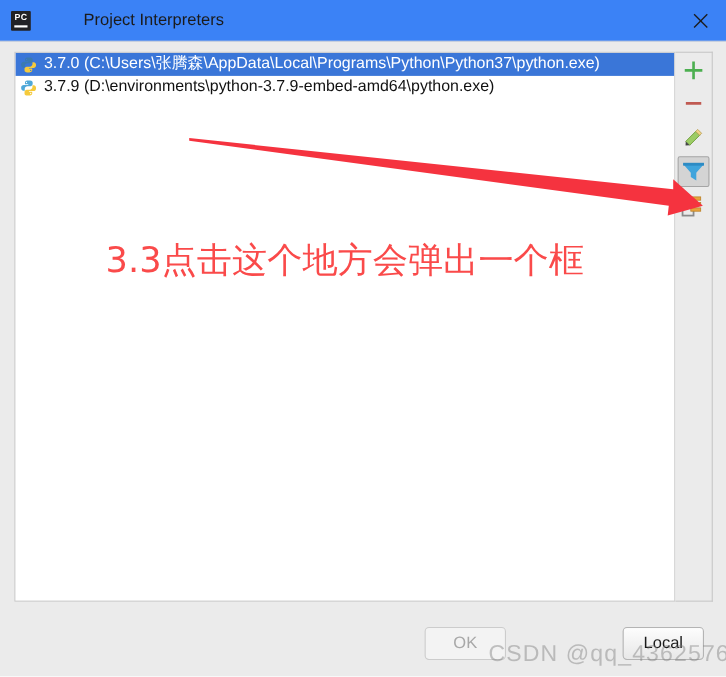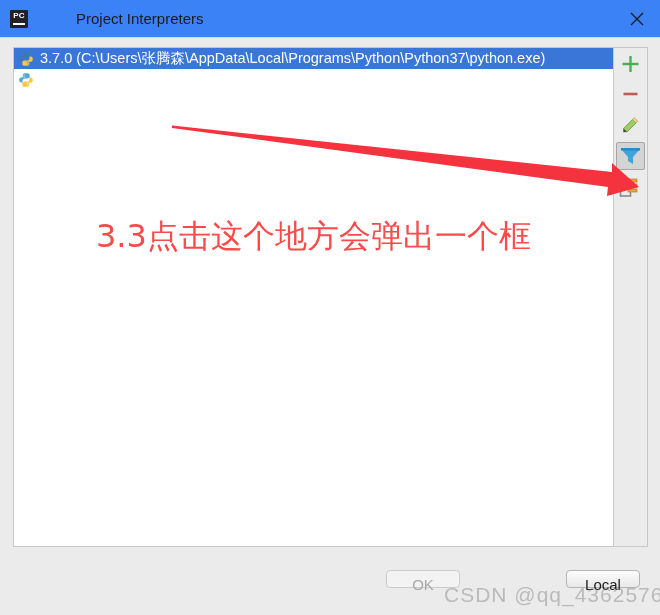"3.7.9" span { html: none -> <span>3.7.9 (D:\environments\python-3.7.9-embed-amd64\python.exe)</span> }
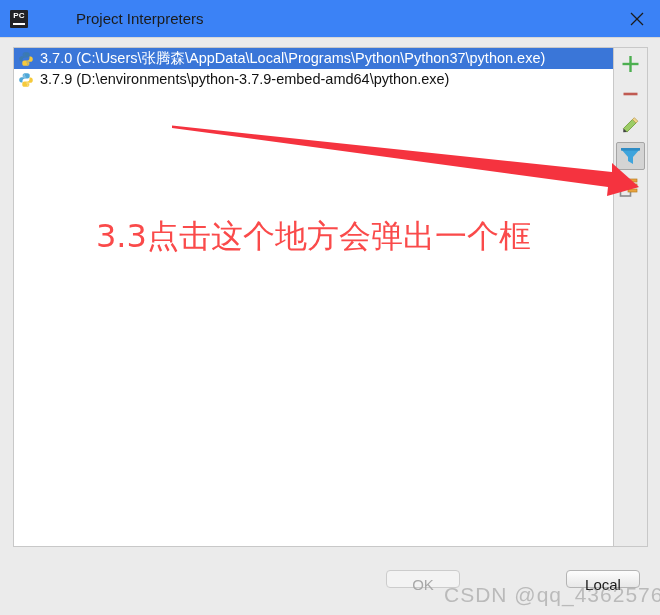"OK" .btn { height: 18px -> 30px }
